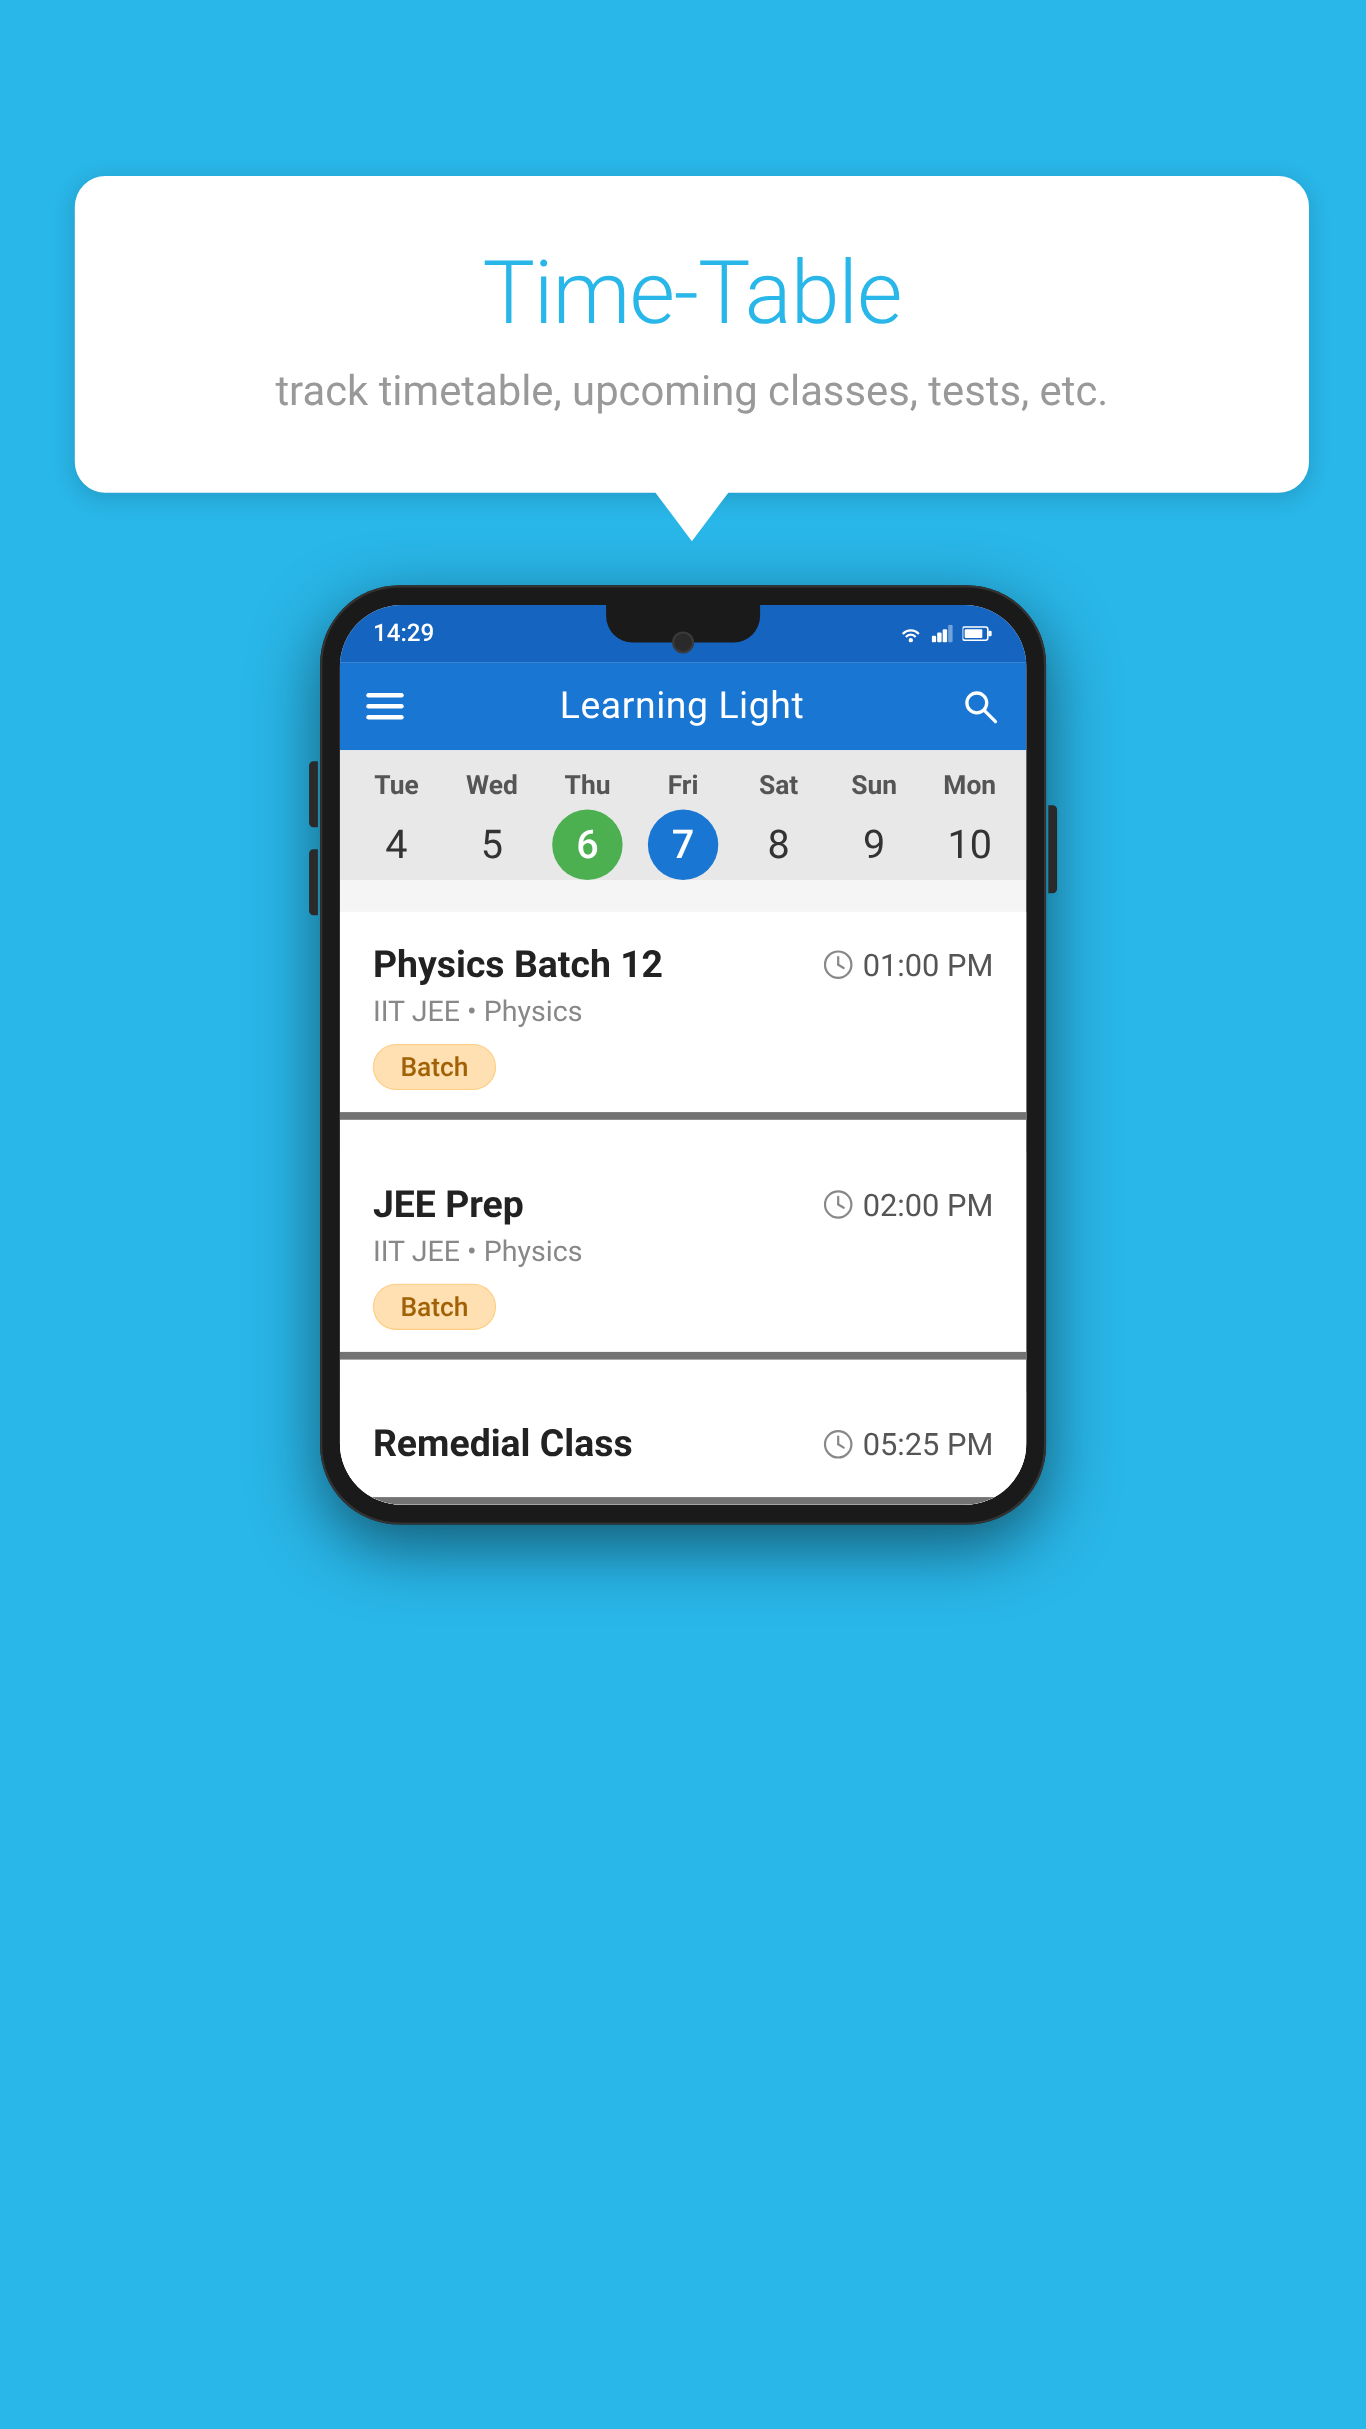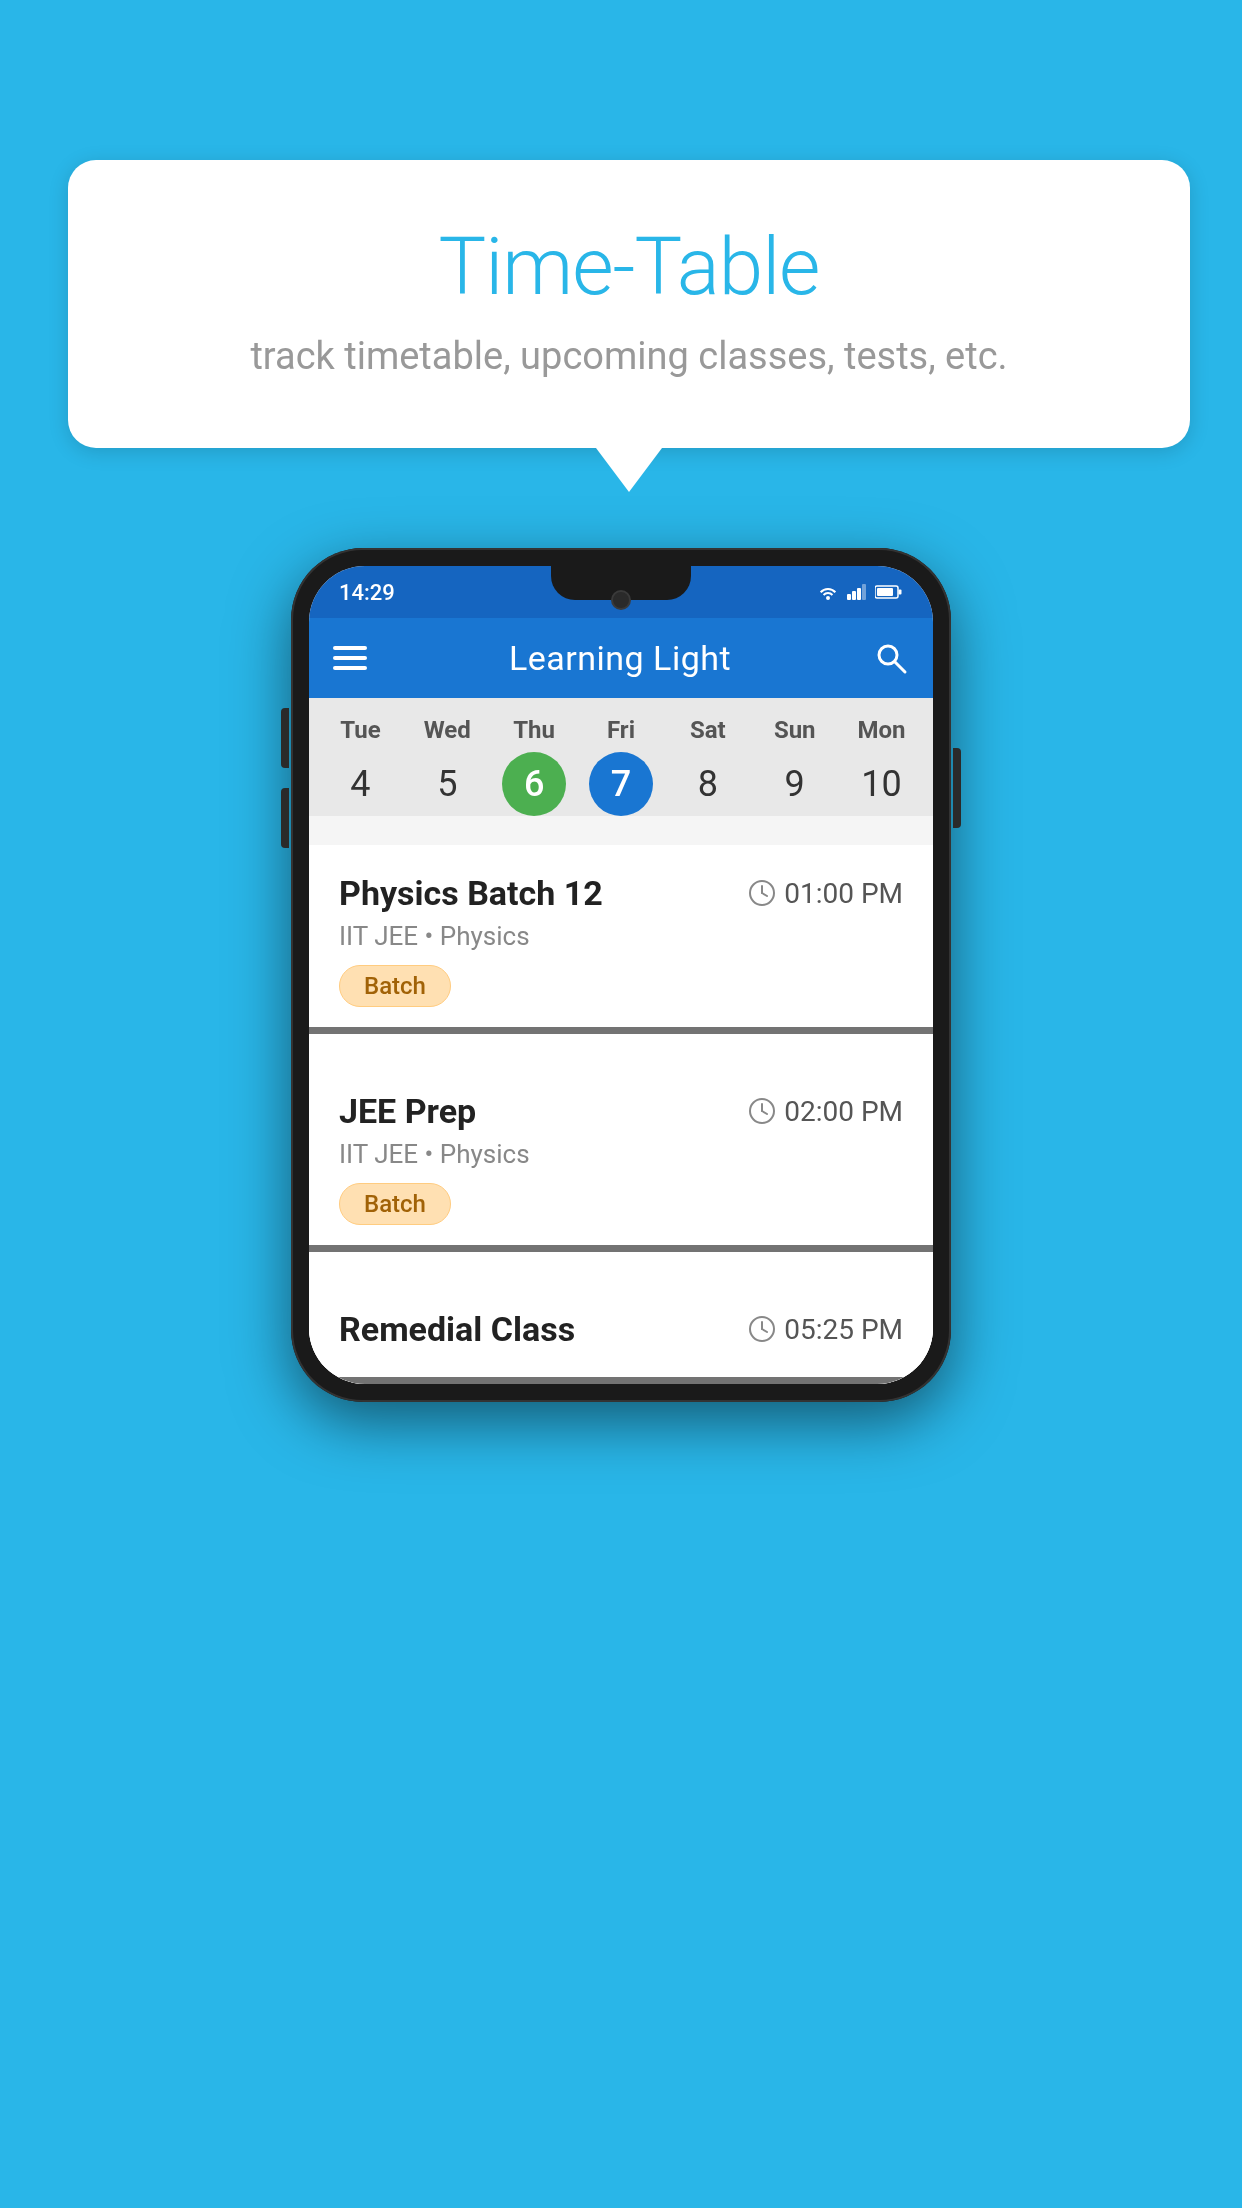"14:29" .phone-wrapper { top: 548px -> 532px }
